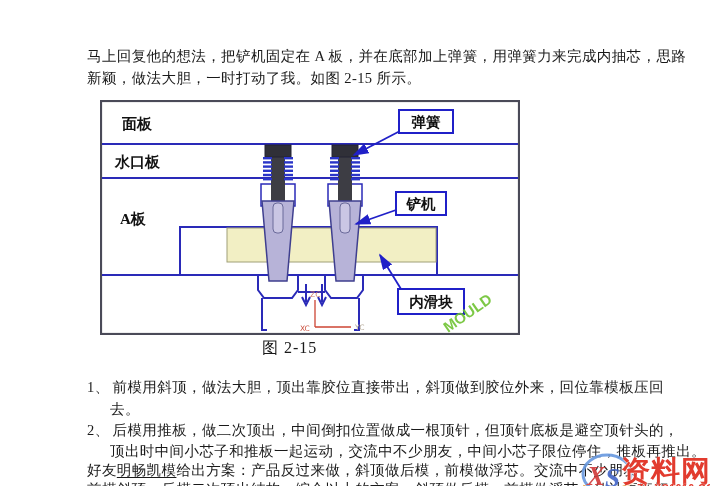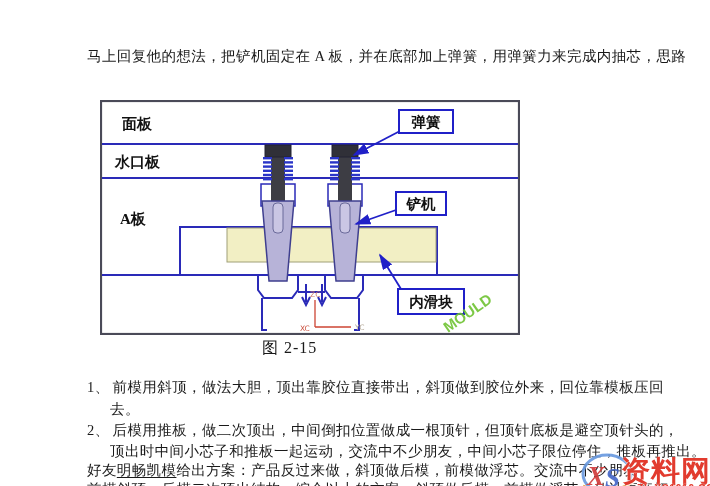"新颖，做法大胆，一时打动了我。如图 2-15 所示。" div.tline { html: none -> <div>新颖，做法大胆，一时打动了我。如图 2-15 所示。</div> }
